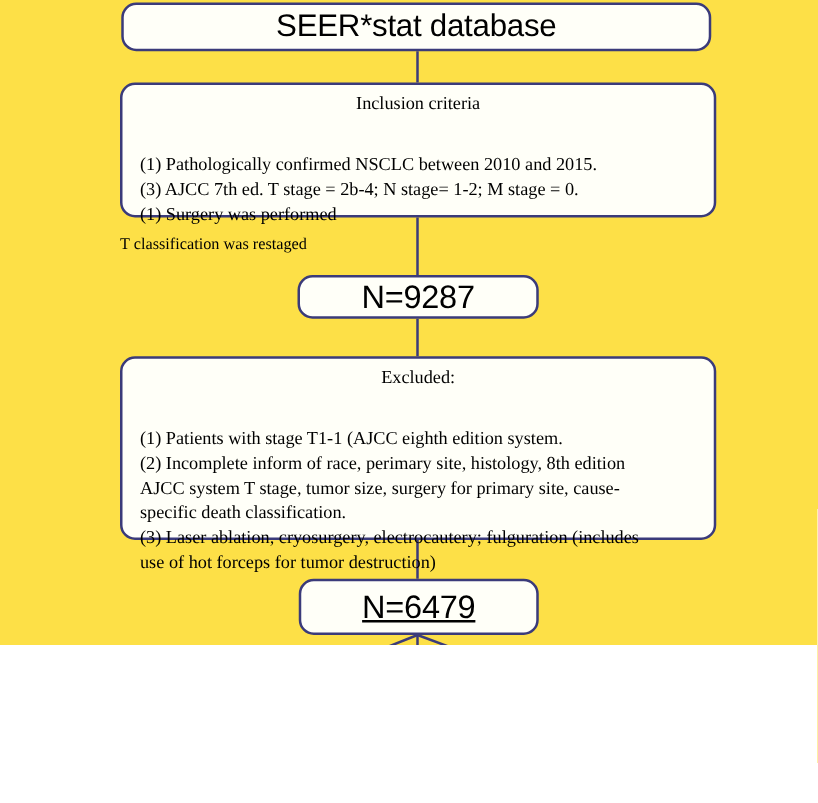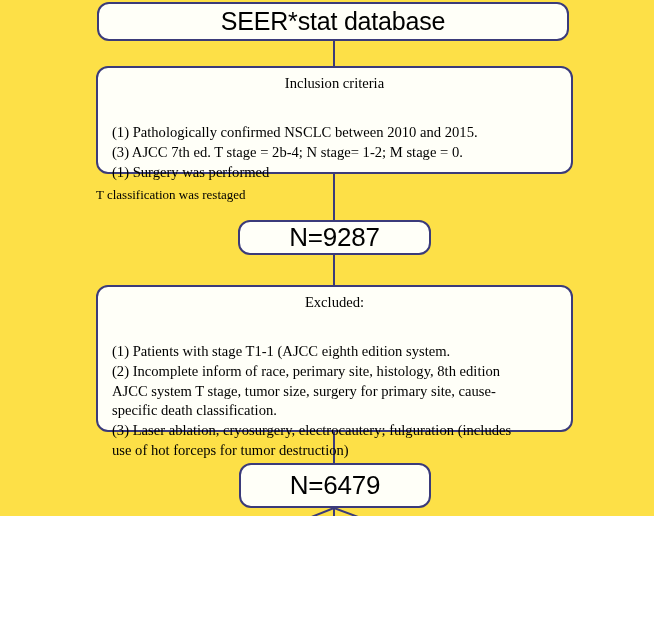"N=6479" #count-box-2 { text-decoration: none -> underline }
